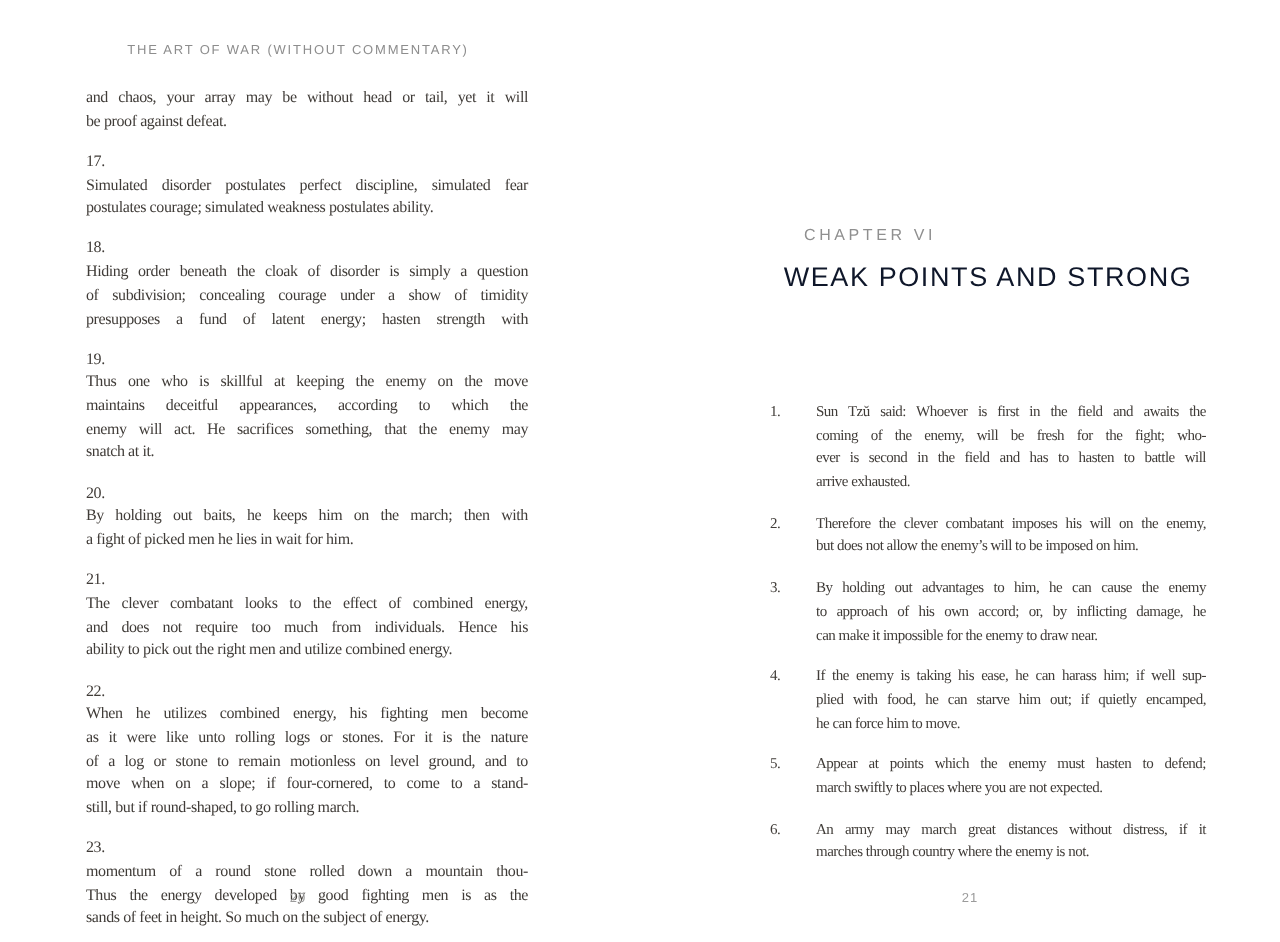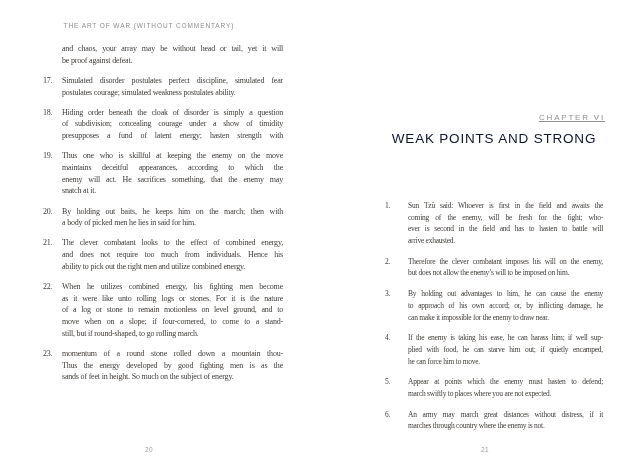"and chaos, your array may" .list-left .item { flex-direction: none -> column }
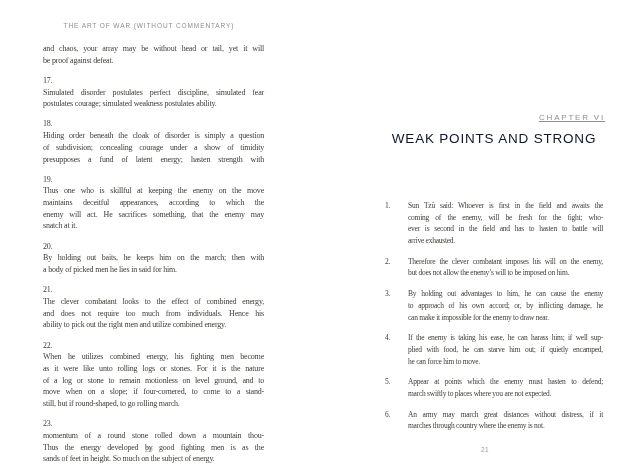"CHAPTER VI" .chapter-label { left: 2px -> 17px; text-align: right -> left; text-decoration: underline -> none }
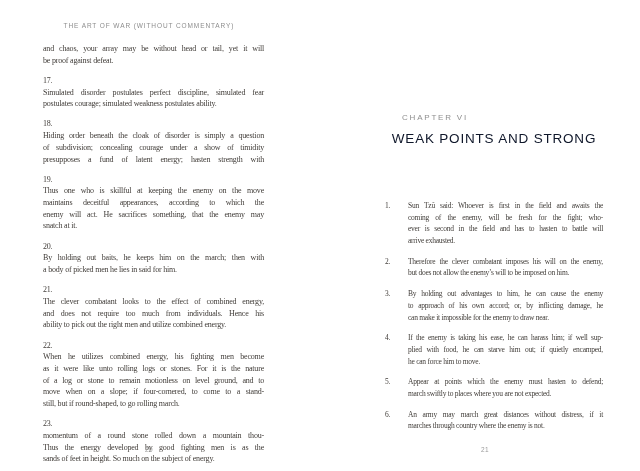"a body of picked men" div.line { text: body of picked men he lies in said -> fight of picked men he lies in wait }
